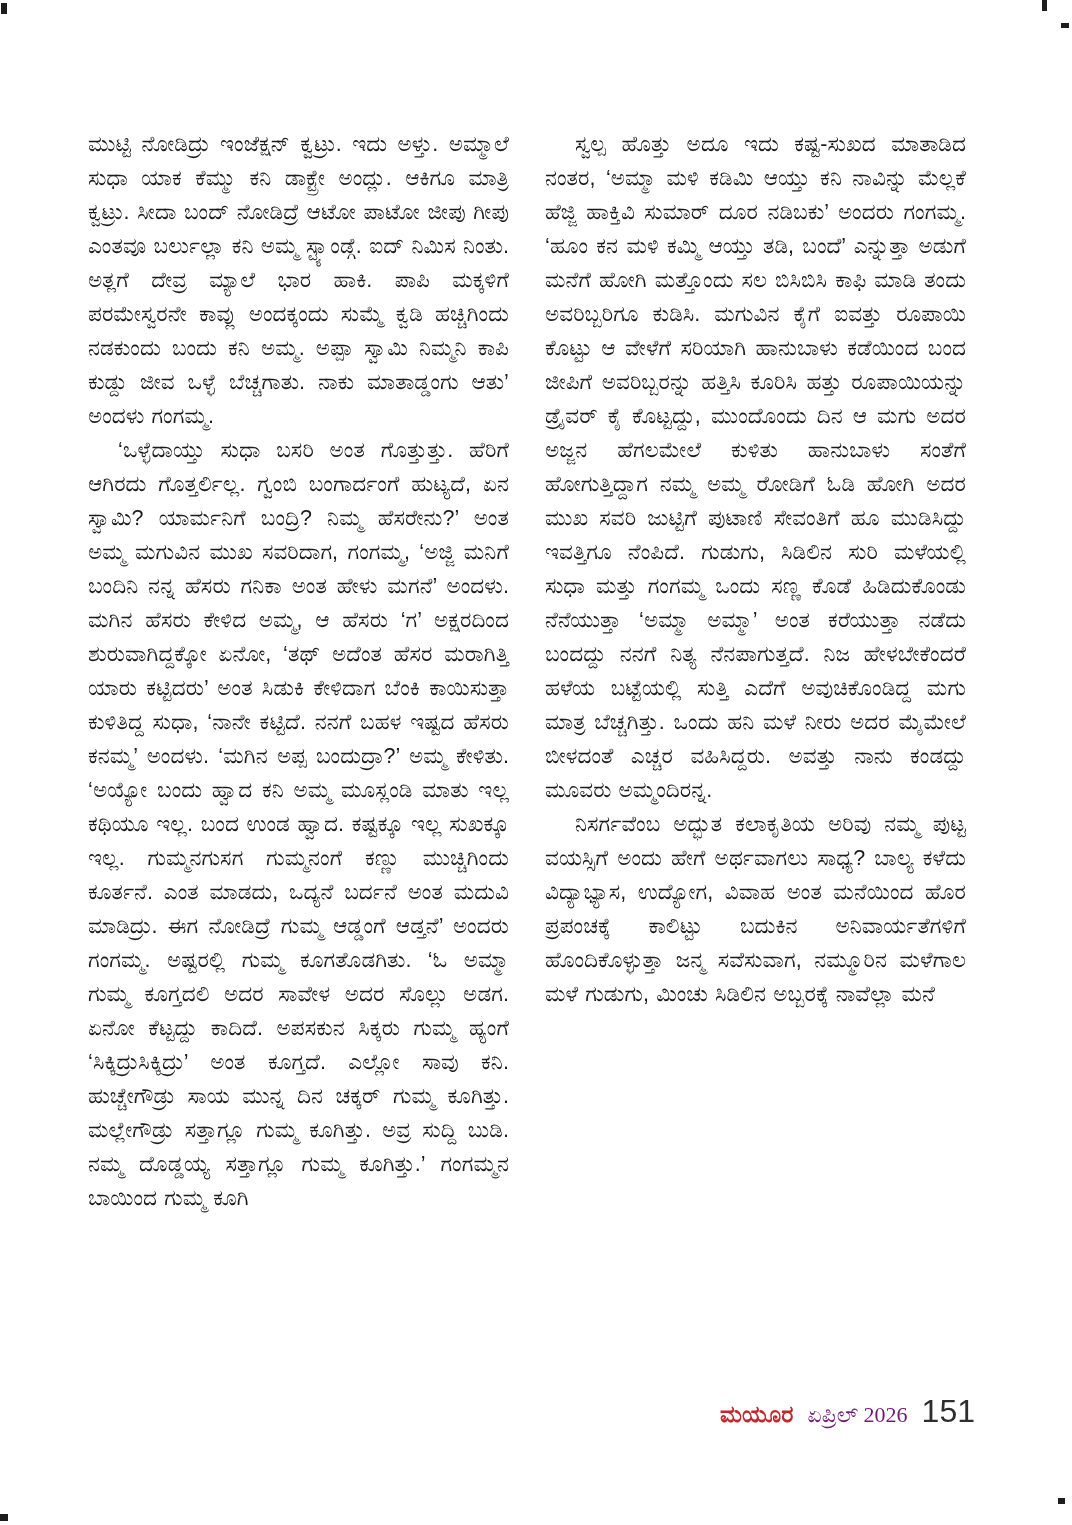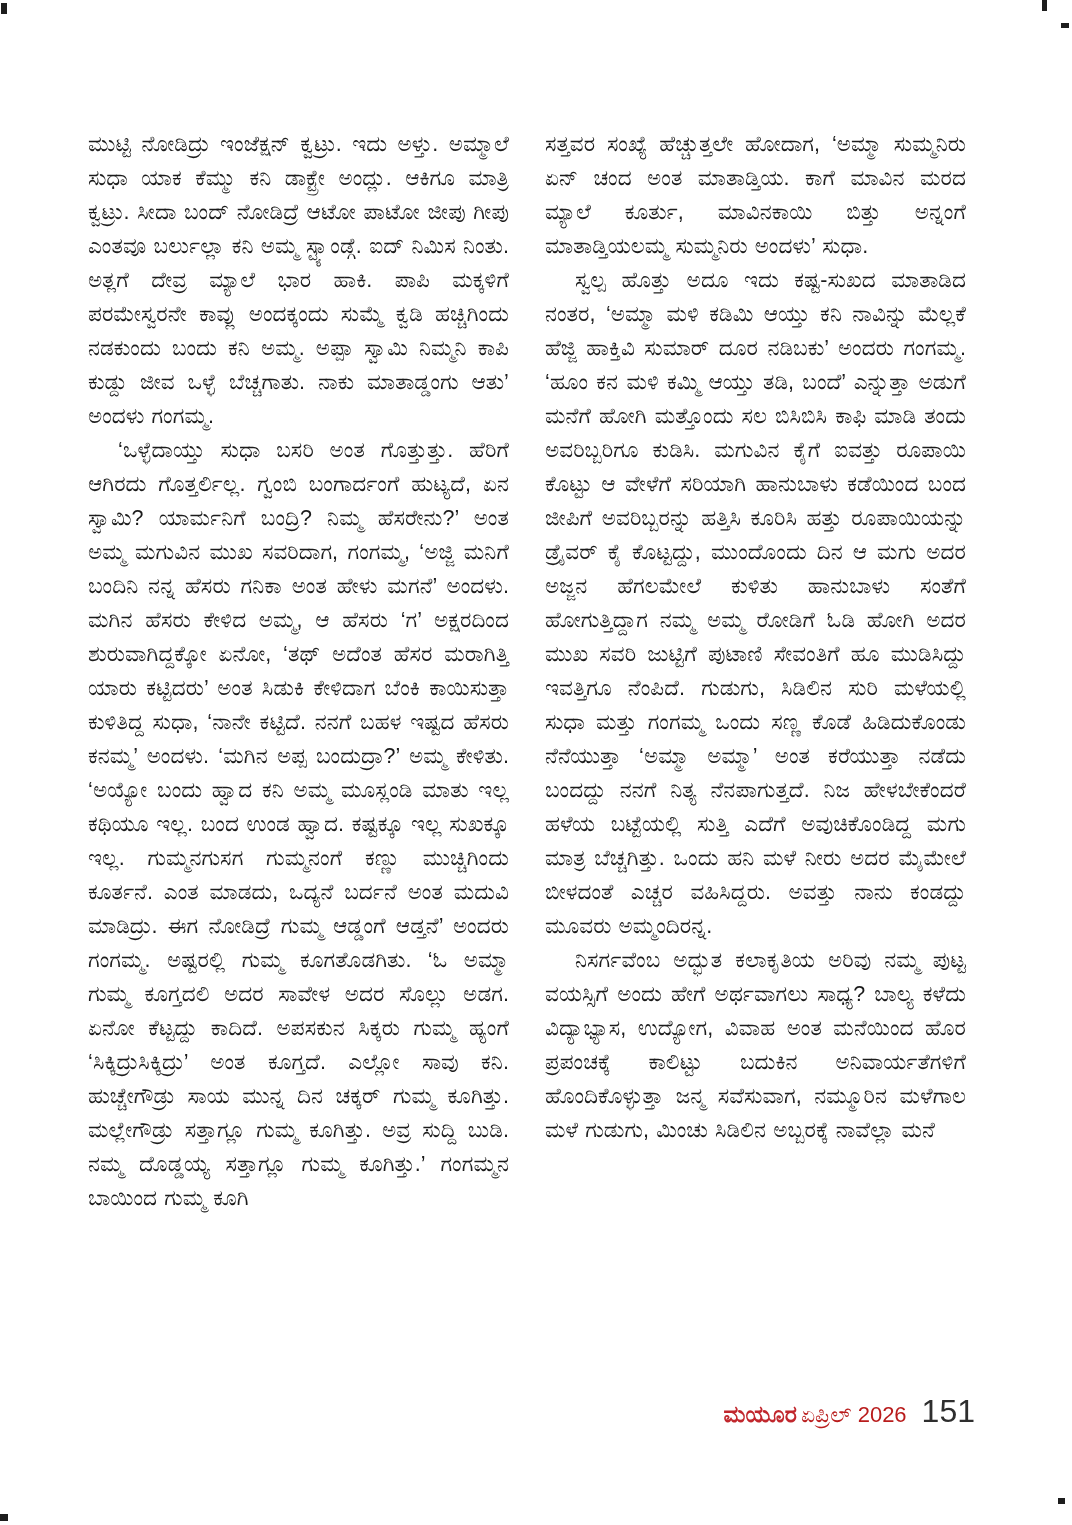"ಸತ್ತವರ ಸಂಖ್ಯೆ ಹೆಚ್ಚುತ್ತಲೇ ಹೋದಾಗ, ‘ಅಮ್ಮಾ" p { html: <p>ಸತ್ತವರ ಸಂಖ್ಯೆ ಹೆಚ್ಚುತ್ತಲೇ ಹೋದಾಗ, ‘ಅಮ್ಮಾ ಸುಮ್ಮನಿರು ಏನ್ ಚಂದ ಅಂತ ಮಾತಾಡ್ತಿಯ. ಕಾಗೆ ಮಾವಿನ ಮರದ ಮ್ಯಾಲೆ ಕೂರ್ತು, ಮಾವಿನಕಾಯಿ ಬಿತ್ತು ಅನ್ನಂಗೆ ಮಾತಾಡ್ತಿಯಲಮ್ಮ ಸುಮ್ಮನಿರು ಅಂದಳು’ ಸುಧಾ.</p> -> none }
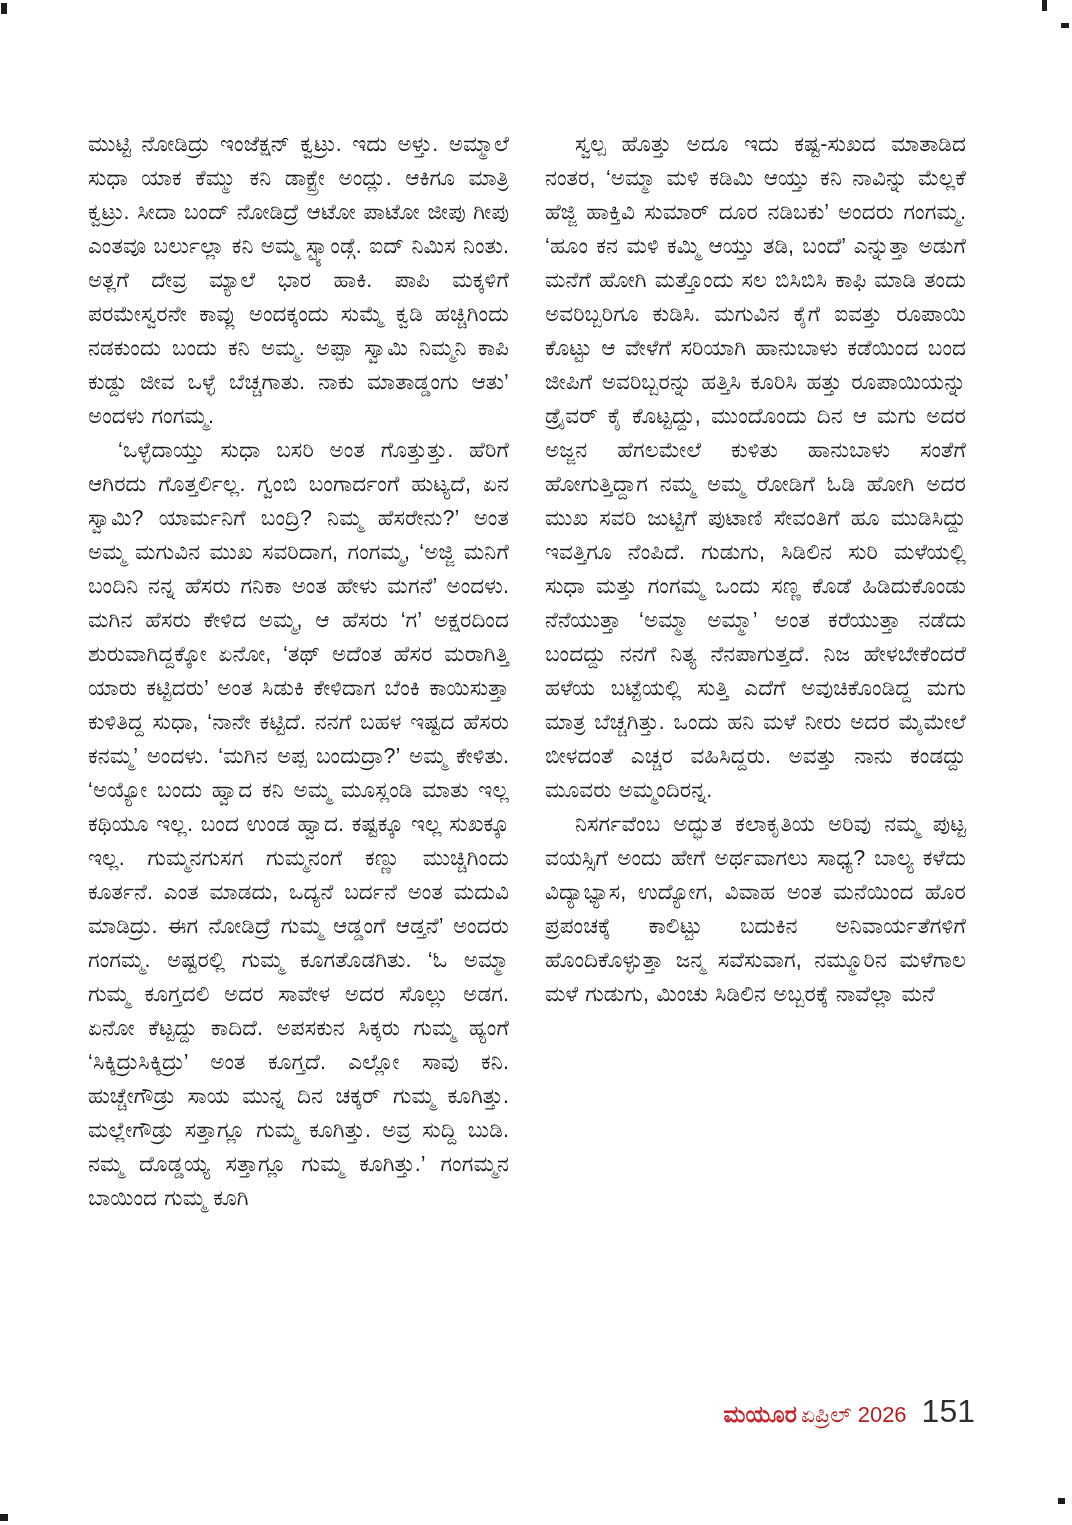"ಮಯೂರ" .footer { gap: 4px -> 14px }
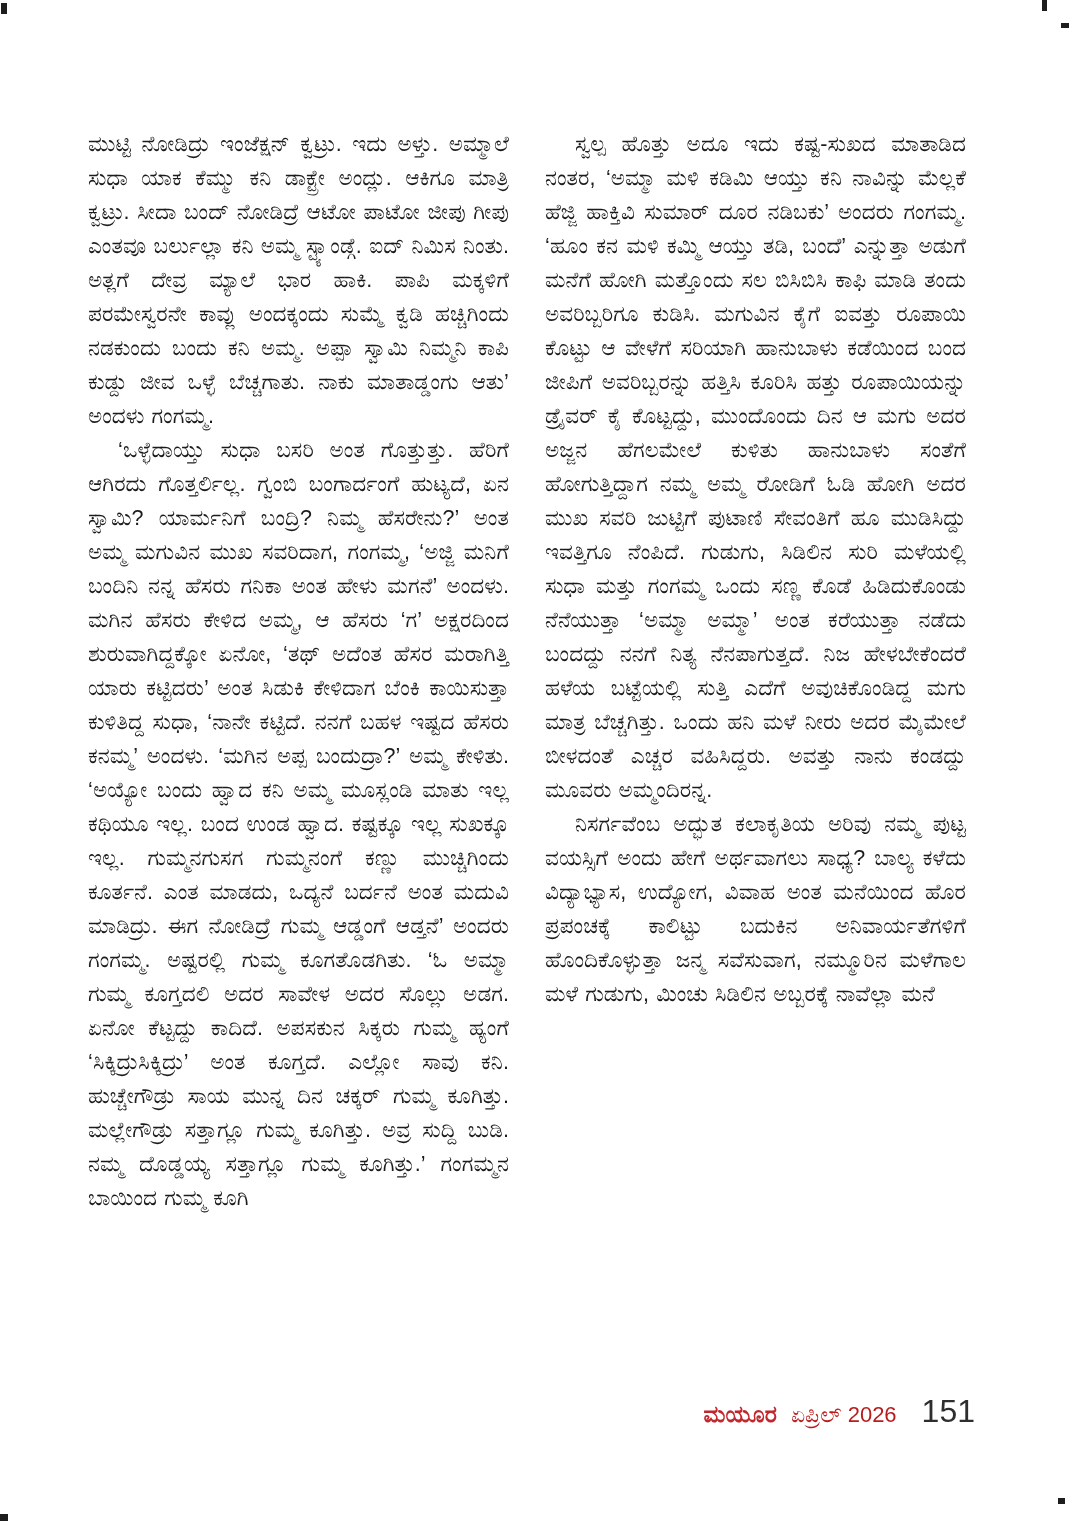"ಏಪ್ರಿಲ್ 2026" .footer .issue { color: #b91c1c -> #701a75; font-family: none -> Liberation Serif, serif }
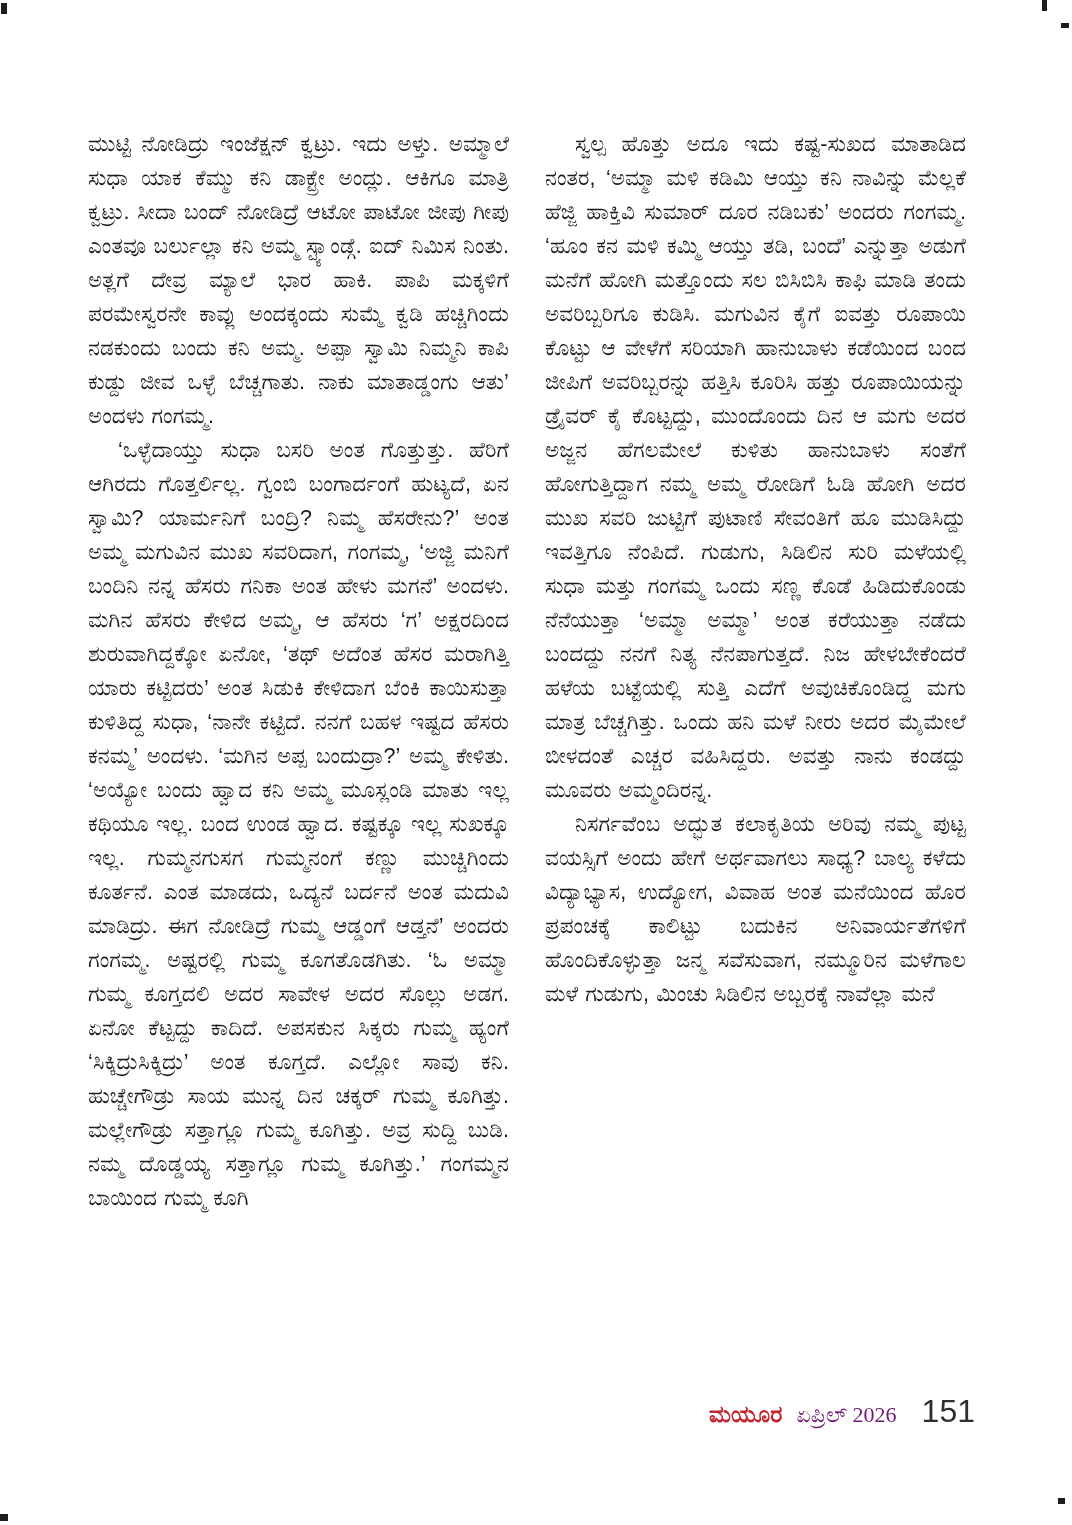"151" .footer .pagenum { margin-left: 11px -> none }
